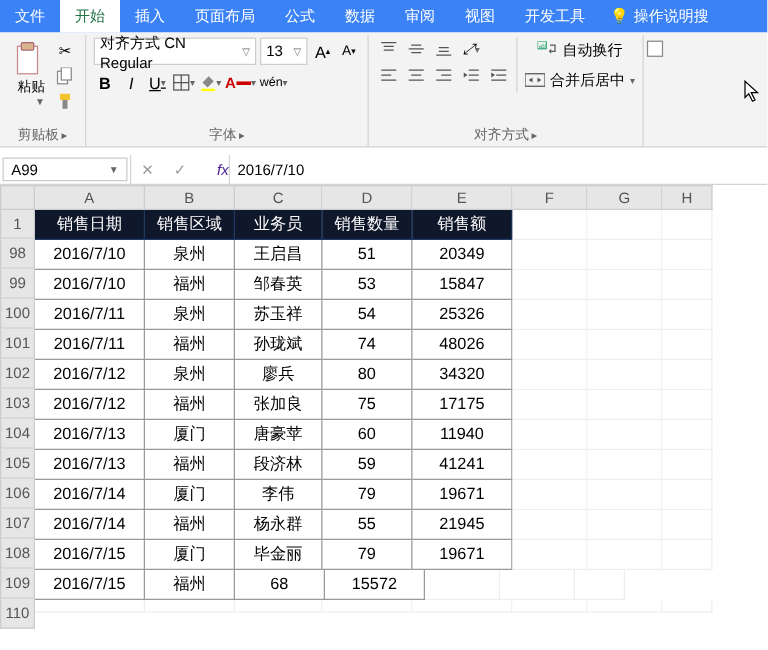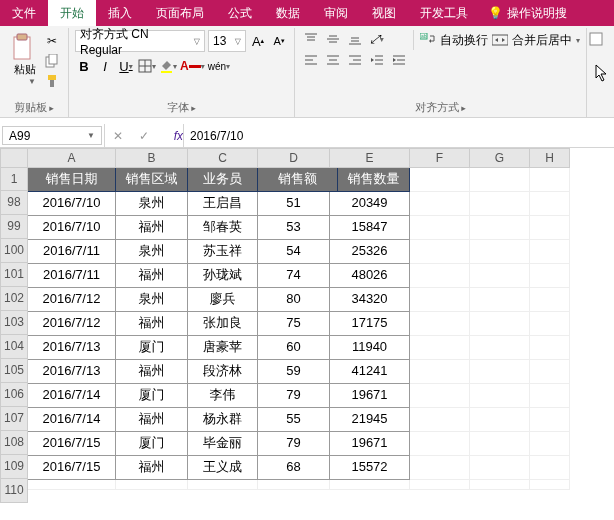"文件" .menubar { background: #be185d -> #3b82f6 }
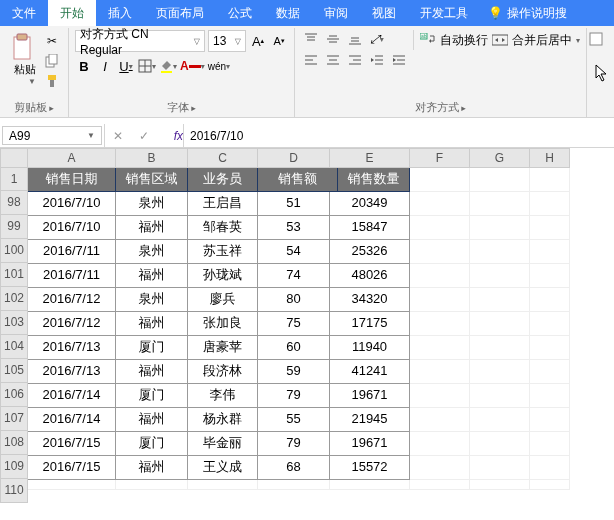"自动换行" div { flex-direction: row -> column }
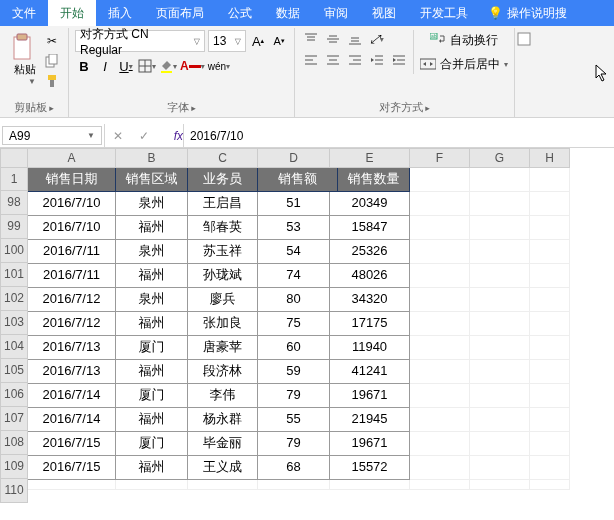"销售日期" .hdr-row .cell { background: #737373 -> #0f172a }
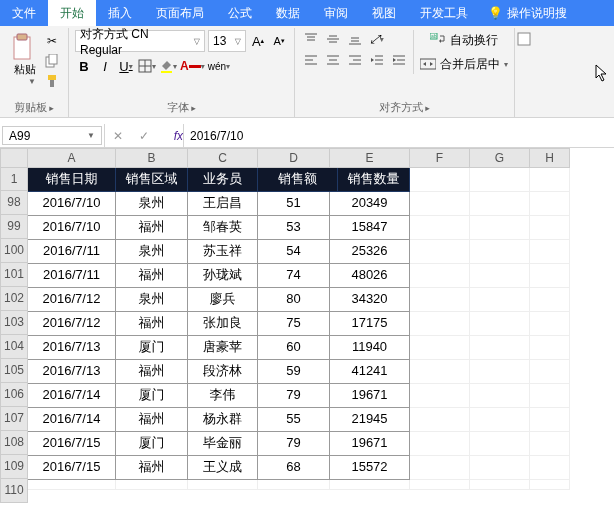"销售额" div.cell { order: before "销售数量" -> after "销售数量" }
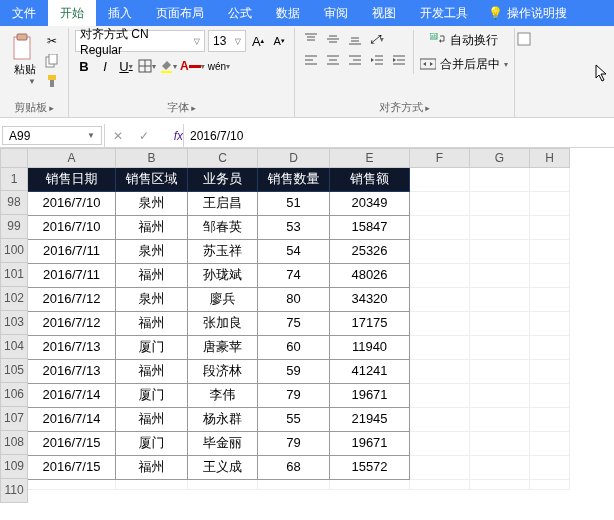"王义成" div.cell { html: <div>王义成</div> -> none }
